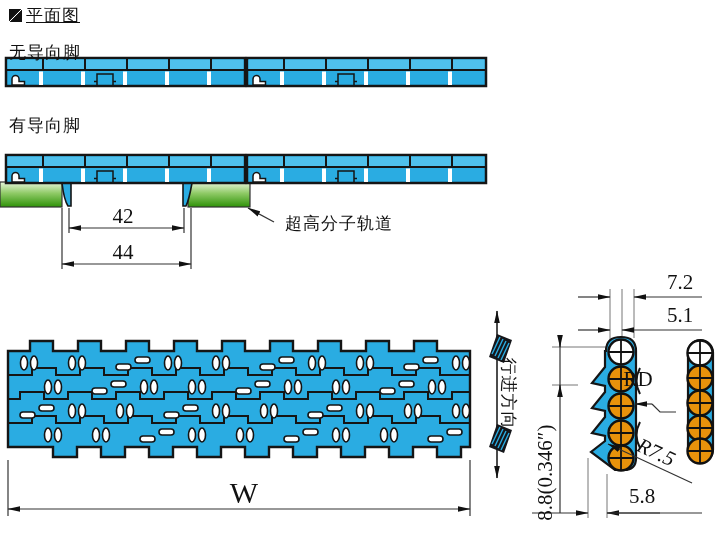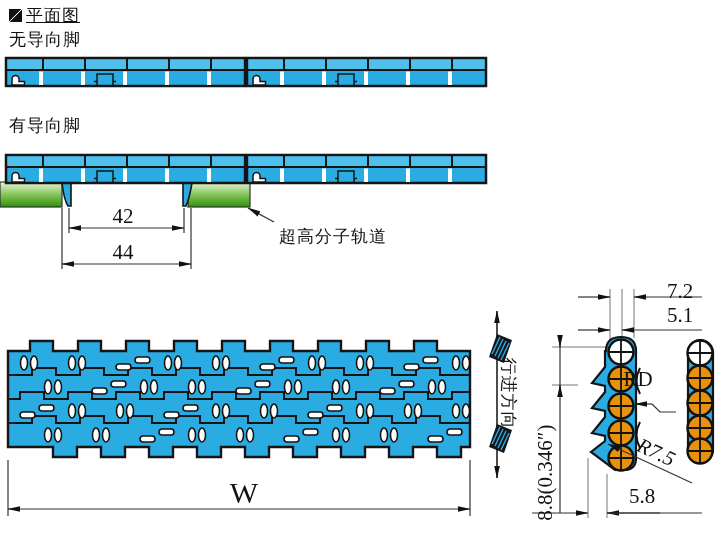"无导向脚" div.lbl { top: 28px -> 41px }
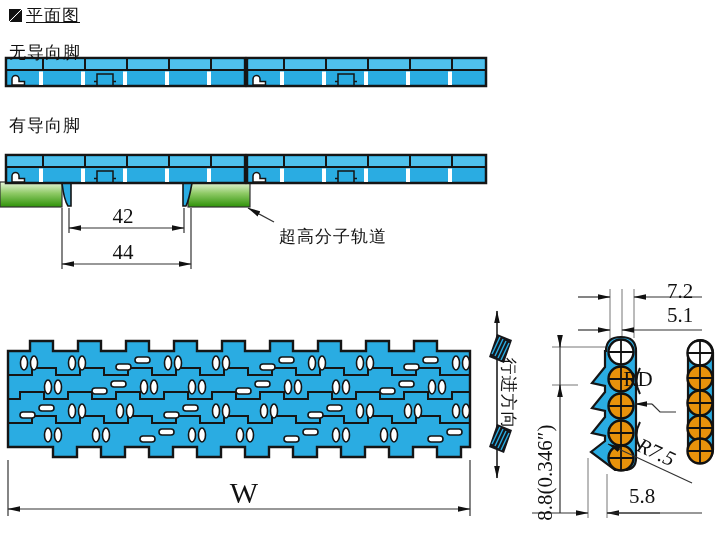"超高分子轨道" div.lbl { left: 279px -> 285px; margin-top: 13px -> none }
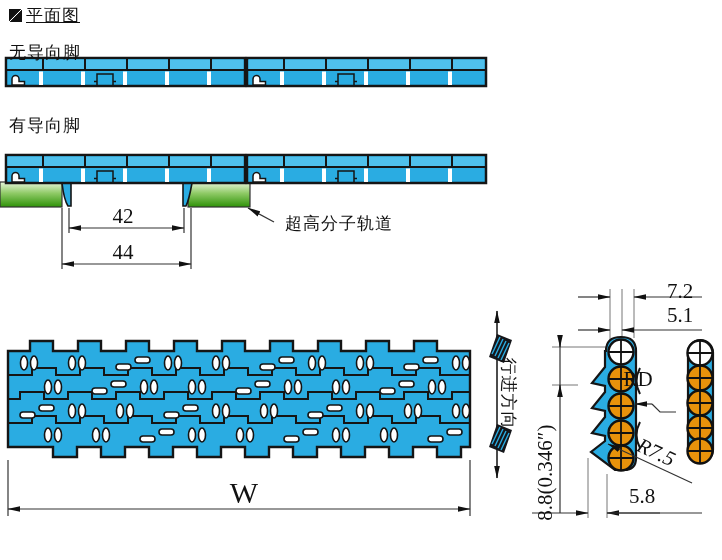"7.2" div.lbl { top: 279px -> 270px }
